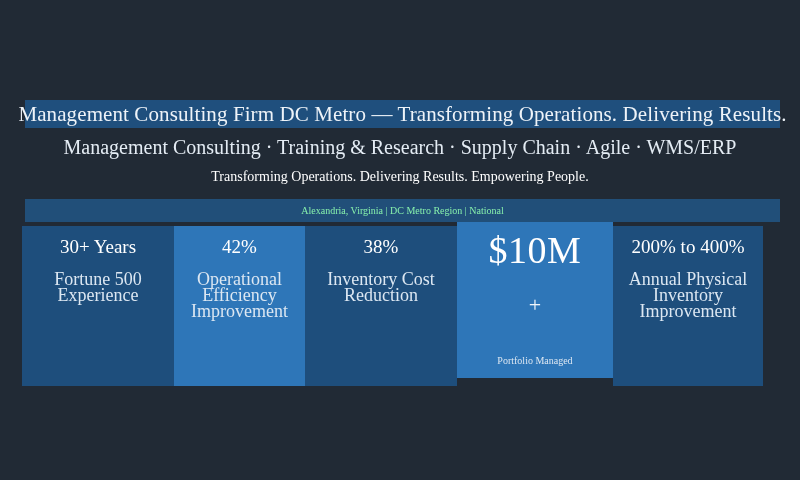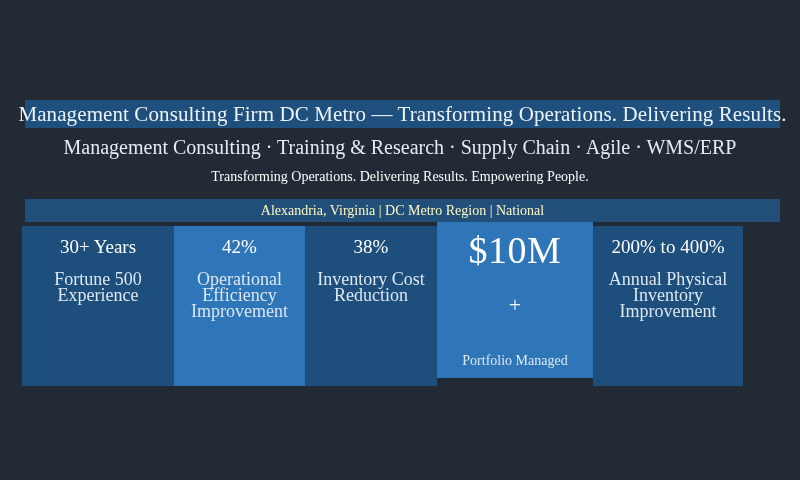"Alexandria, Virginia | DC Metro" .location-bar .location-text { color: #fef9c3 -> #86efac; font-size: 14px -> 10px }
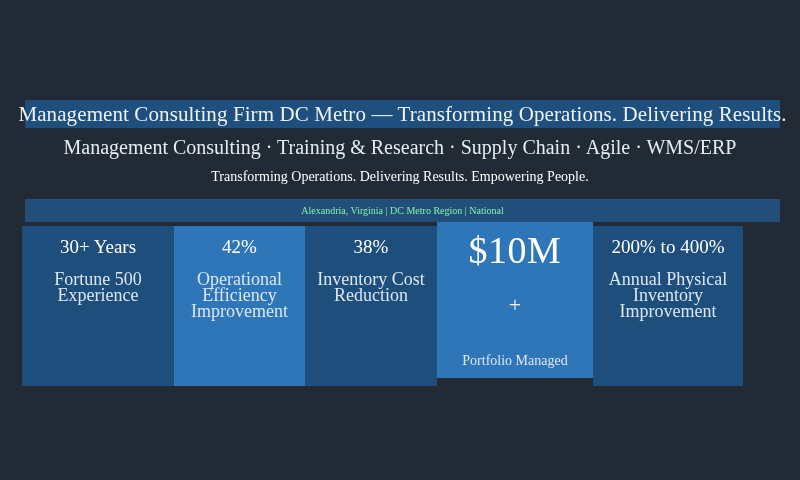"38%" .stat-card.c3 { width: 132px -> 152px }
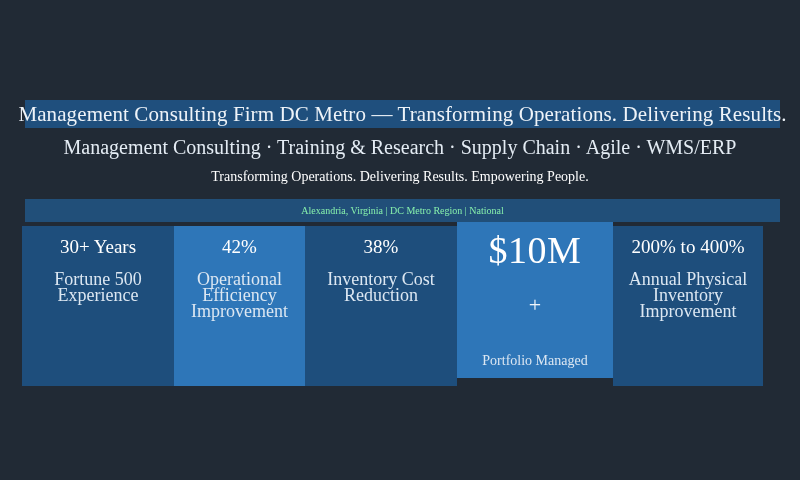"Portfolio Managed" .featured .stat-label { font-size: 14px -> 10px }
